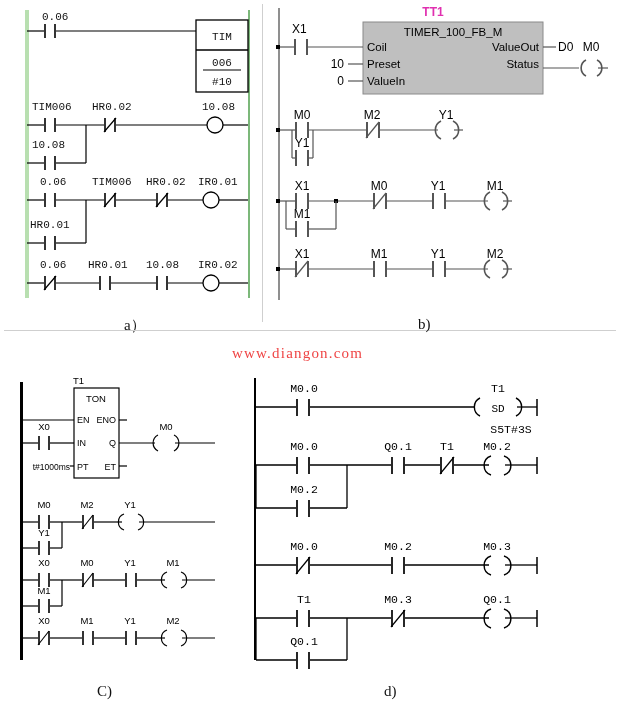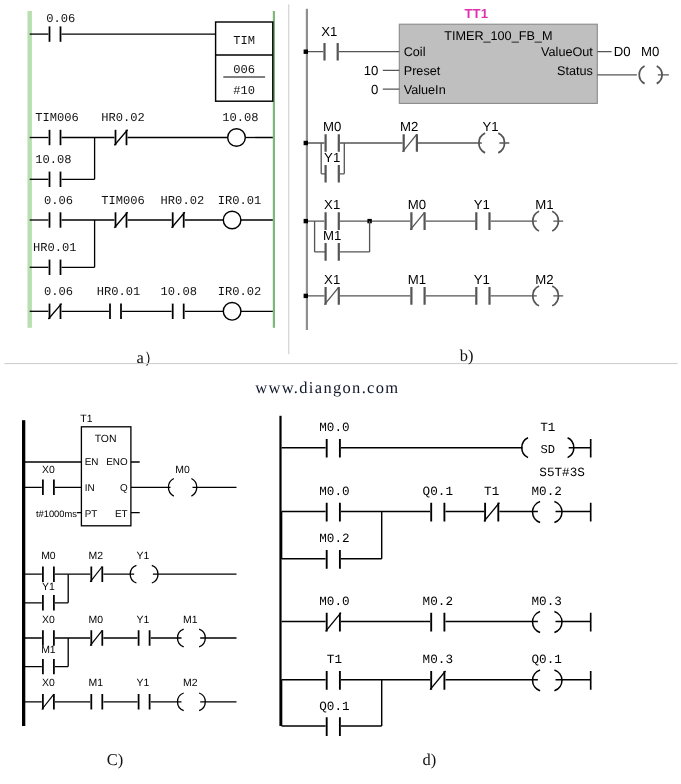"www.diangon.com" #watermark { color: #0f172a -> #ef4444 }
